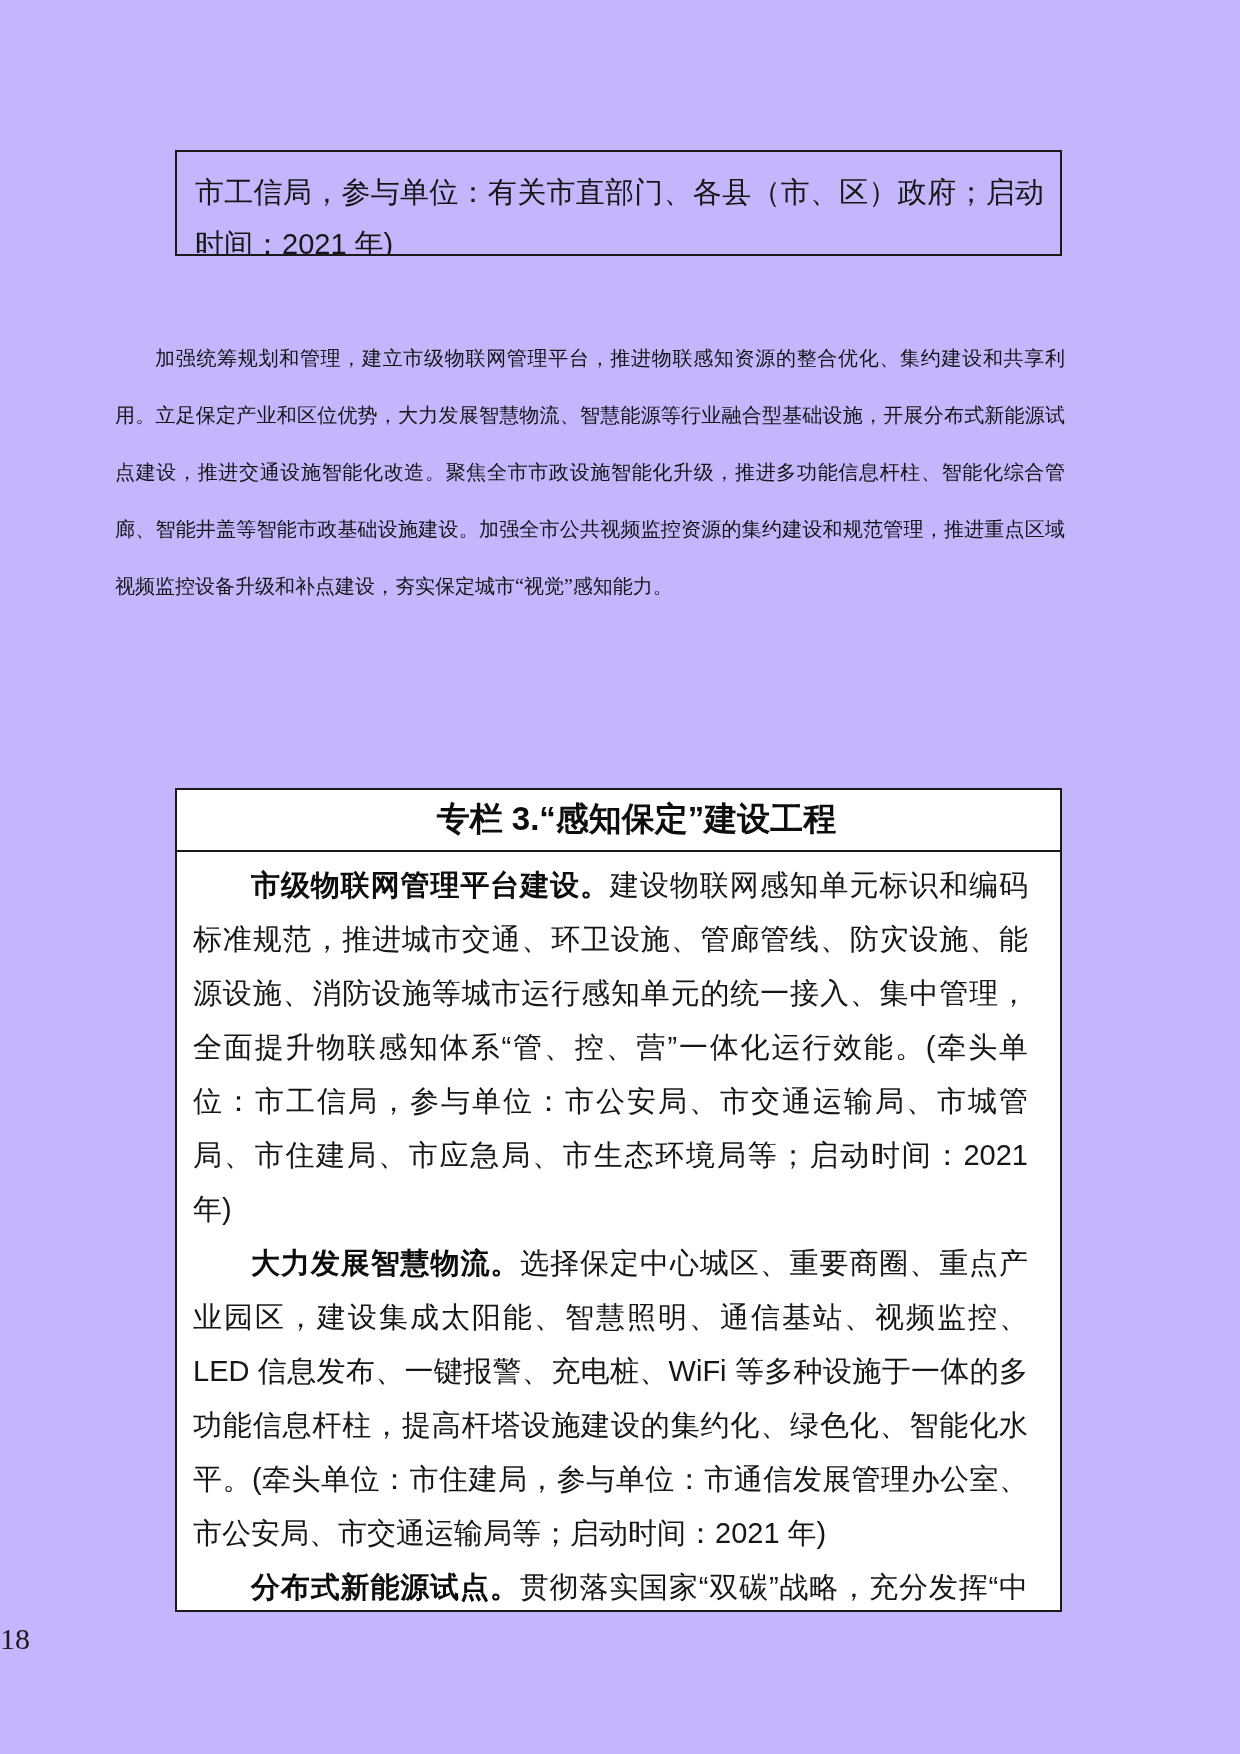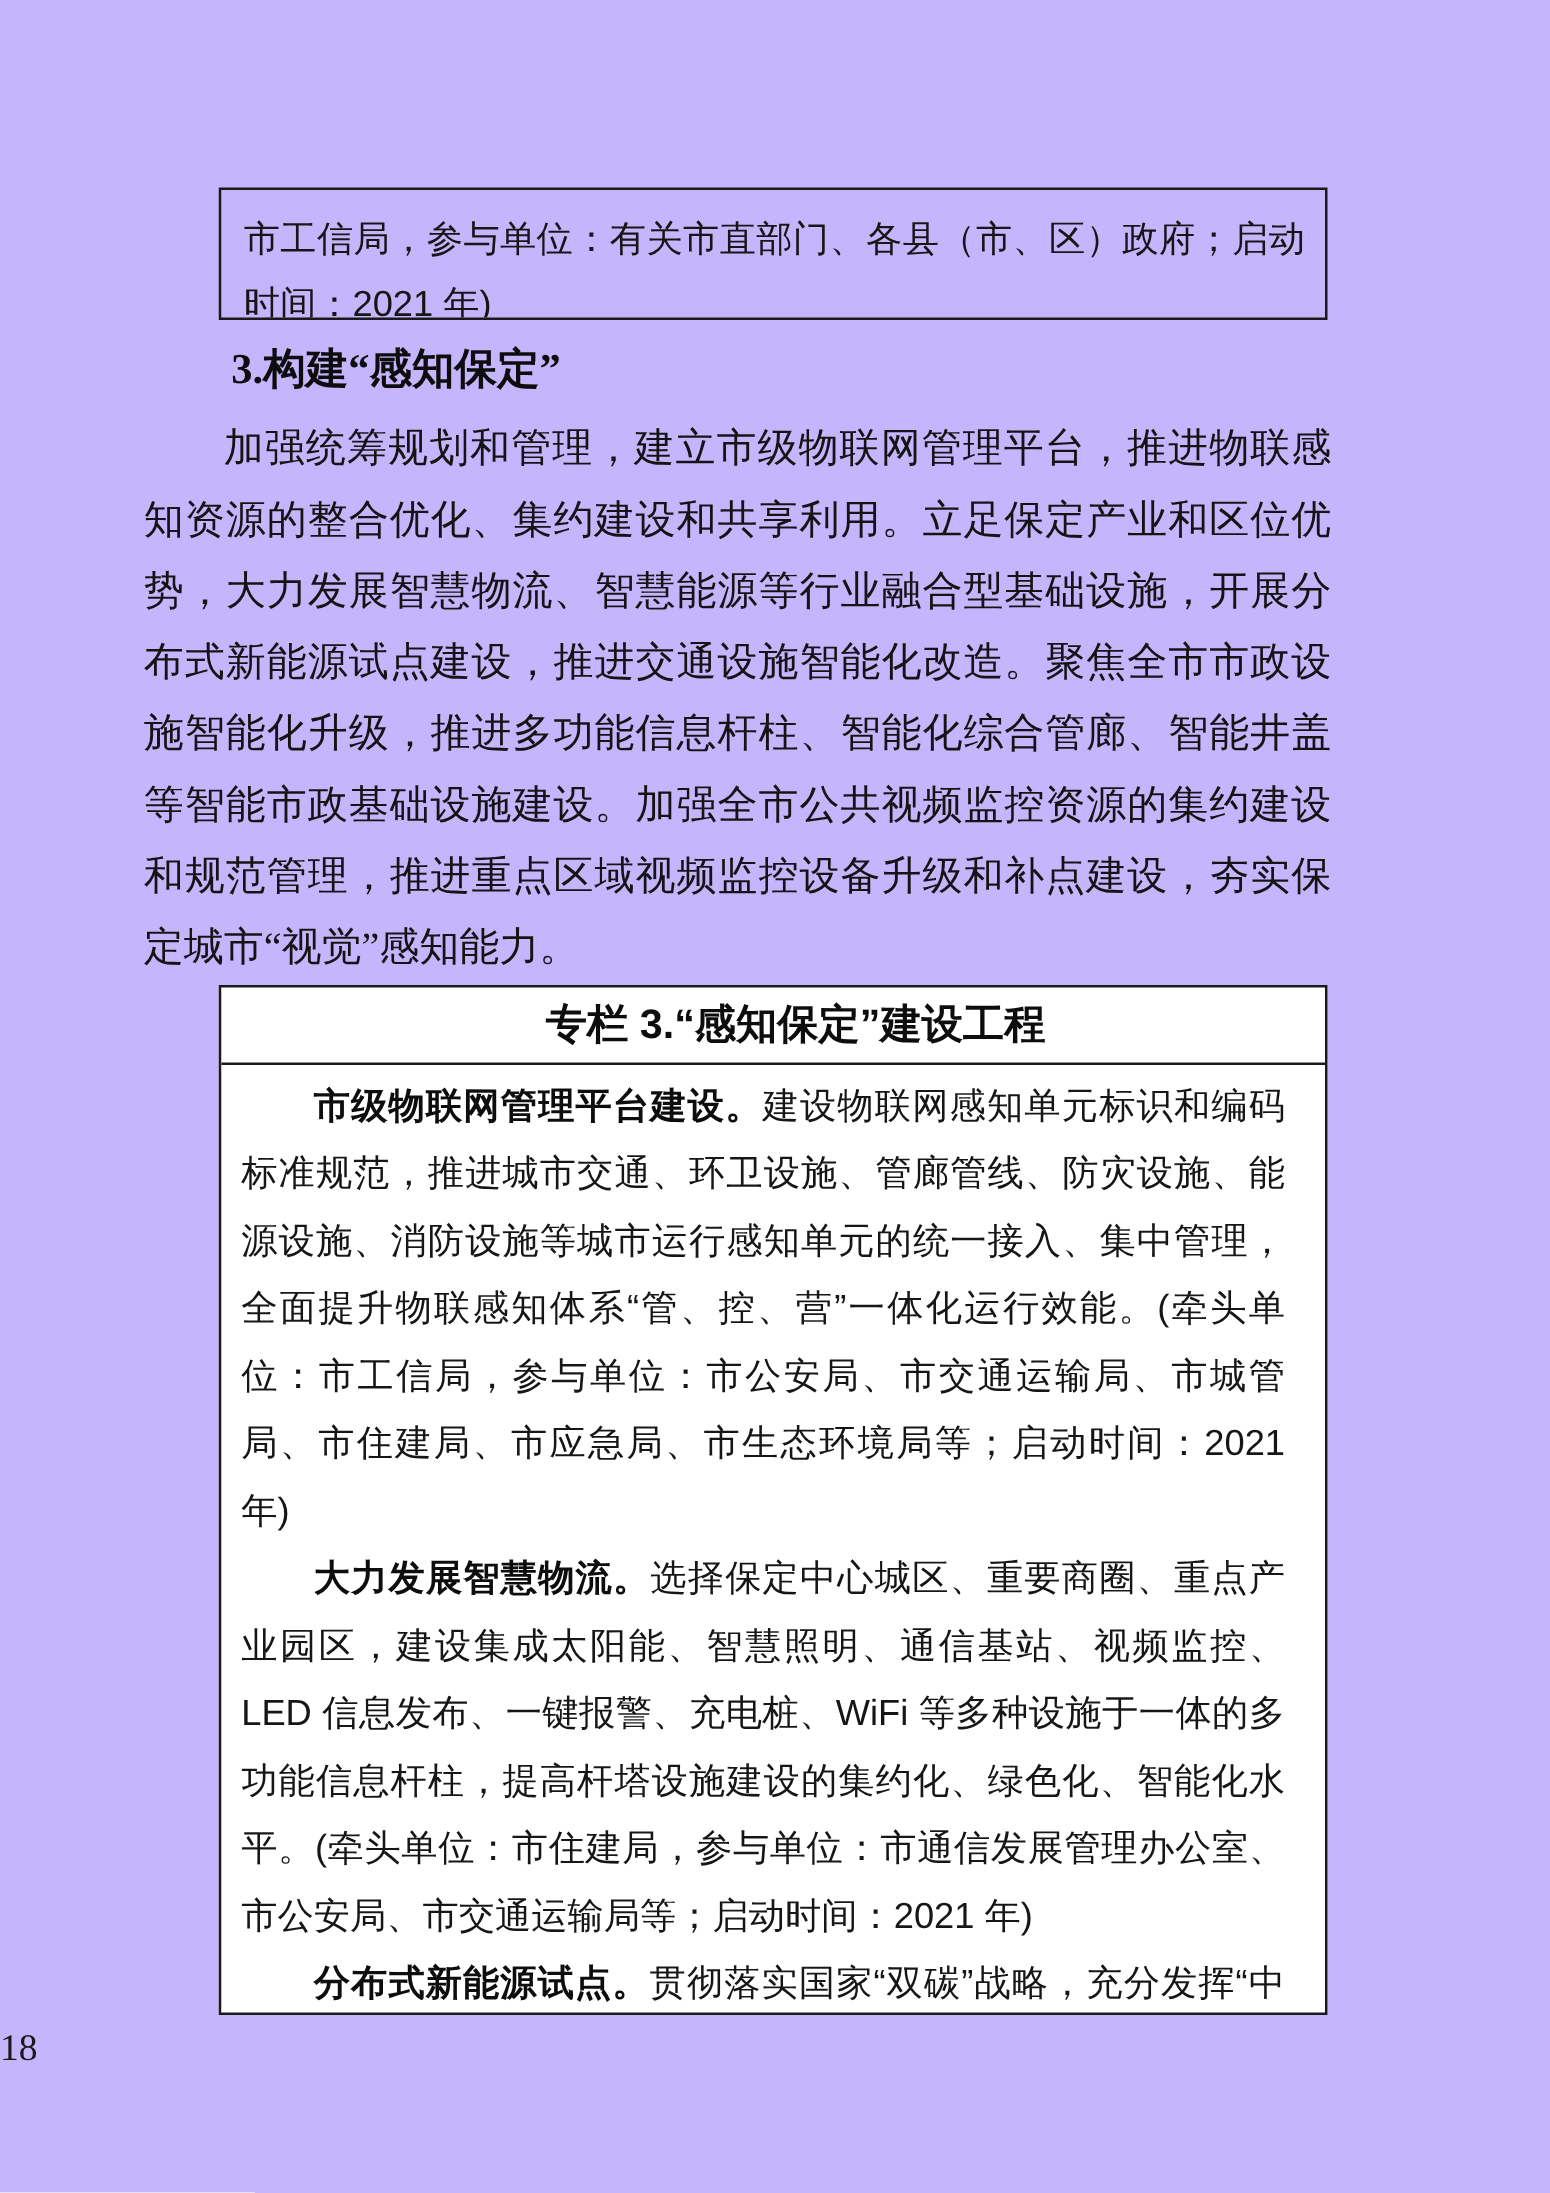"3.构建“感知保定”" div { html: <div>3.构建“感知保定”</div> -> none }
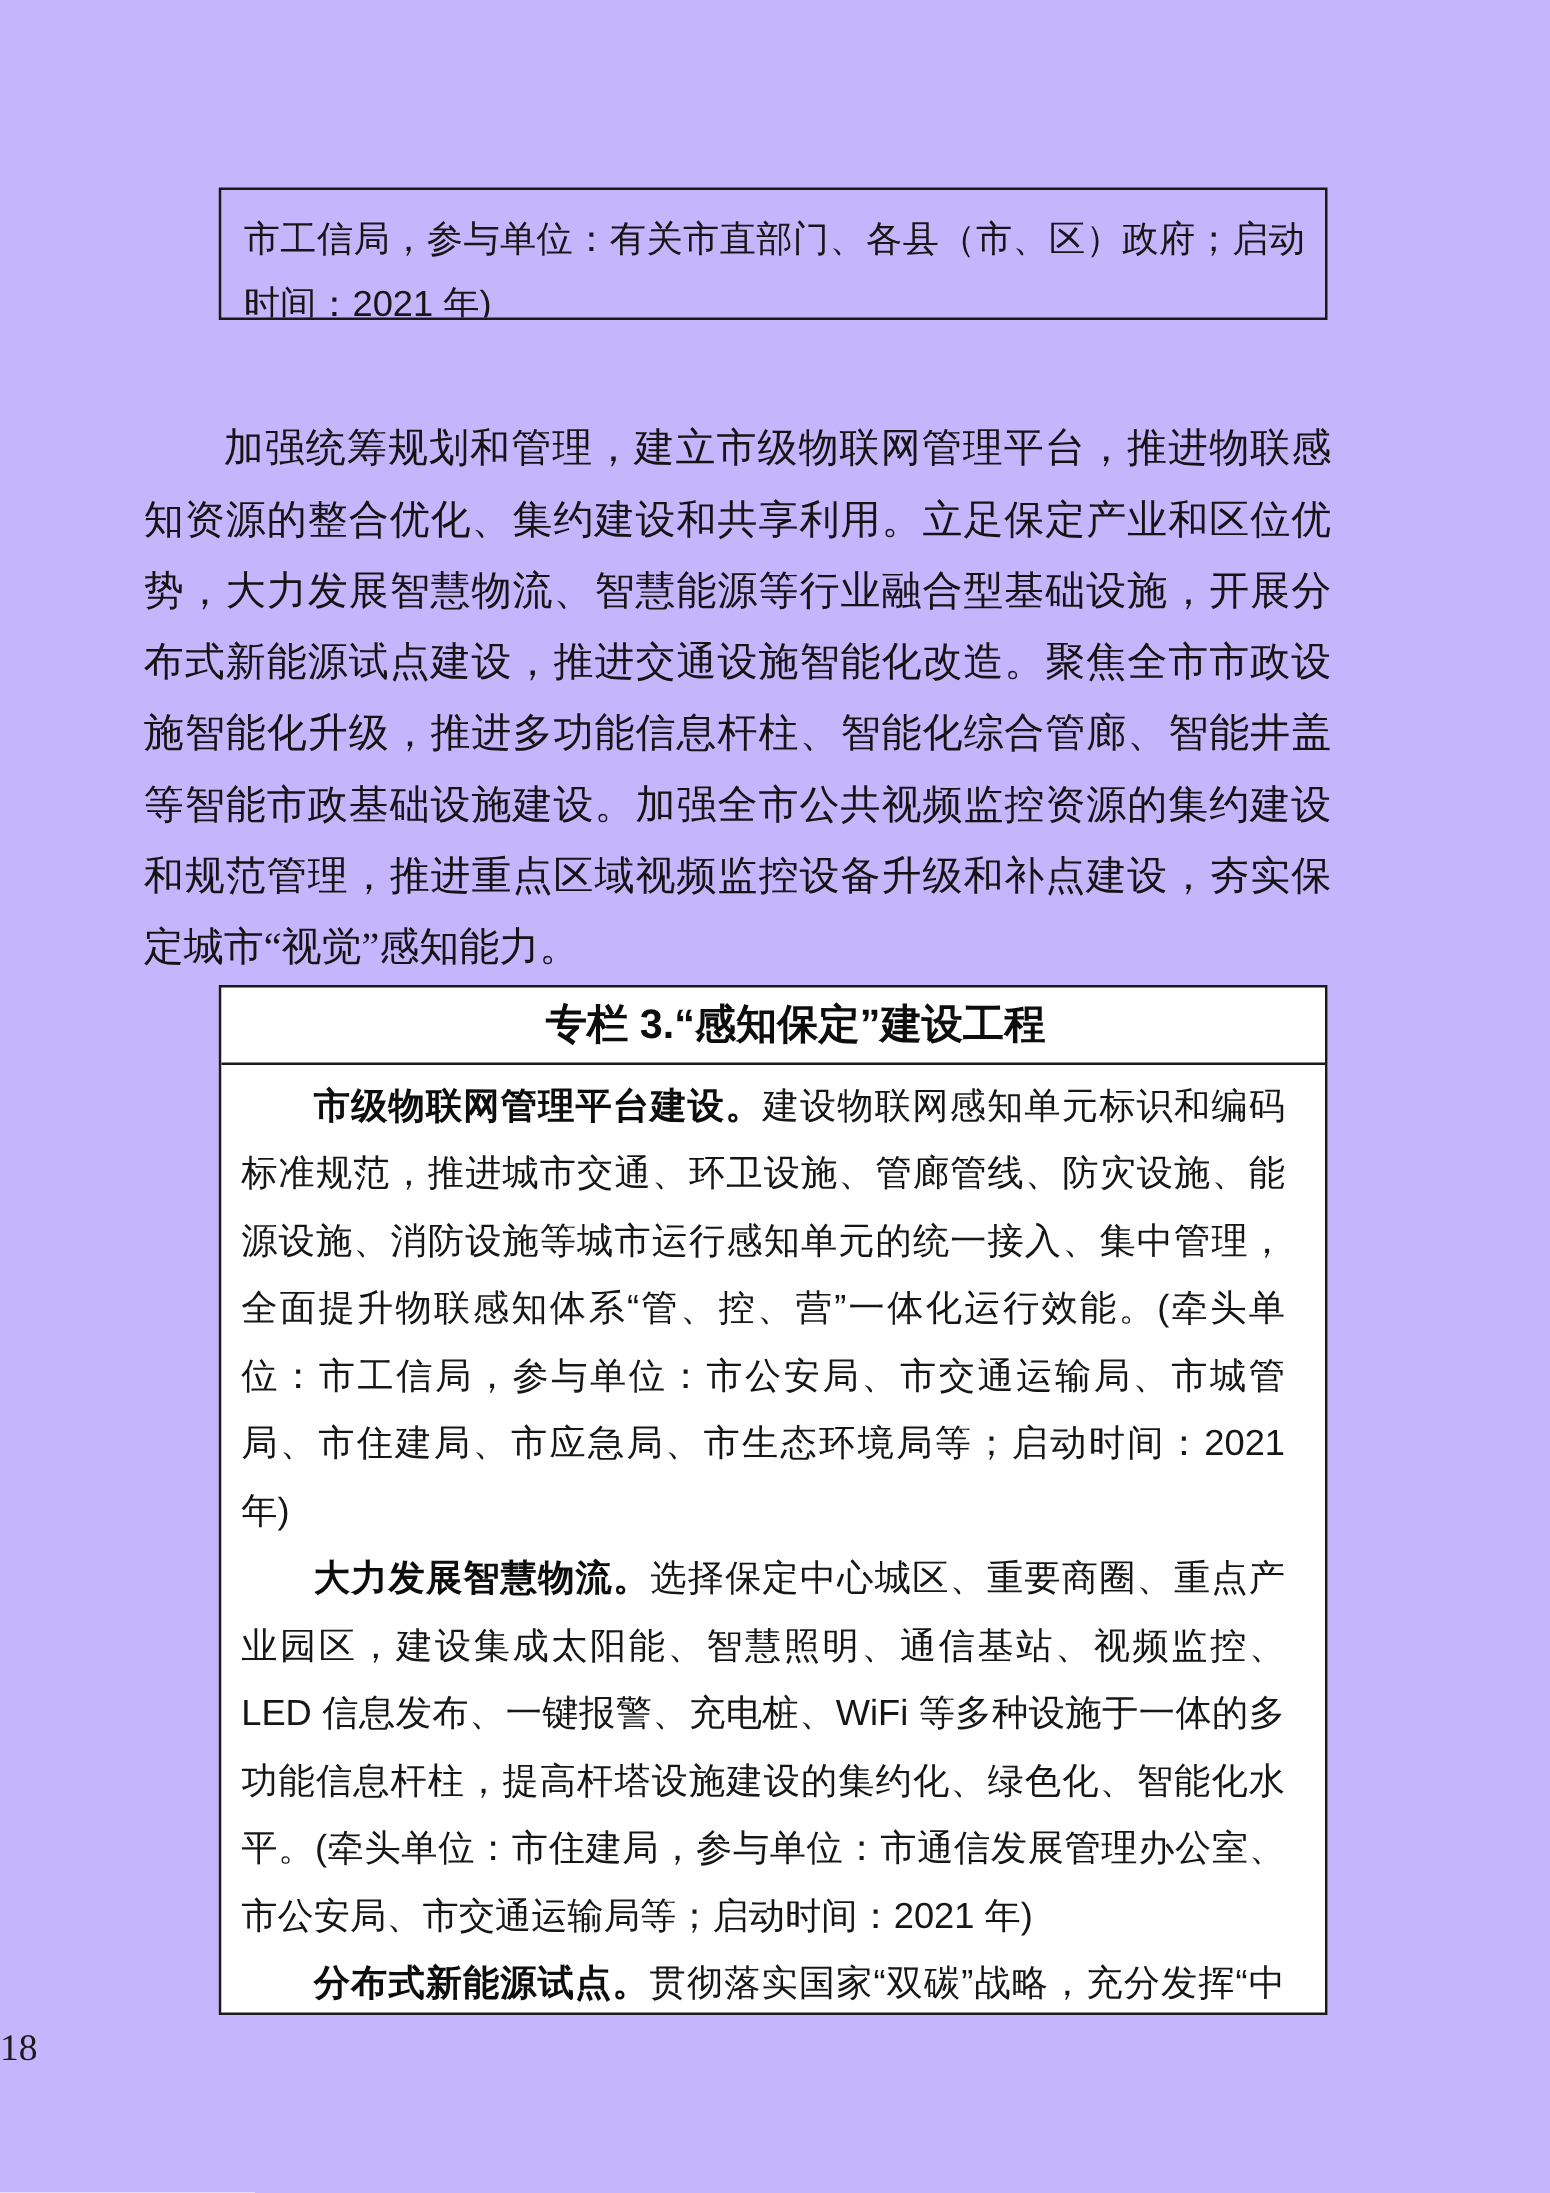"加强统筹规划和管理，建立市级物联网管理平台，推进物联感知资源的整合优化、集约建设" #body-para { font-size: 32px -> 20px }
